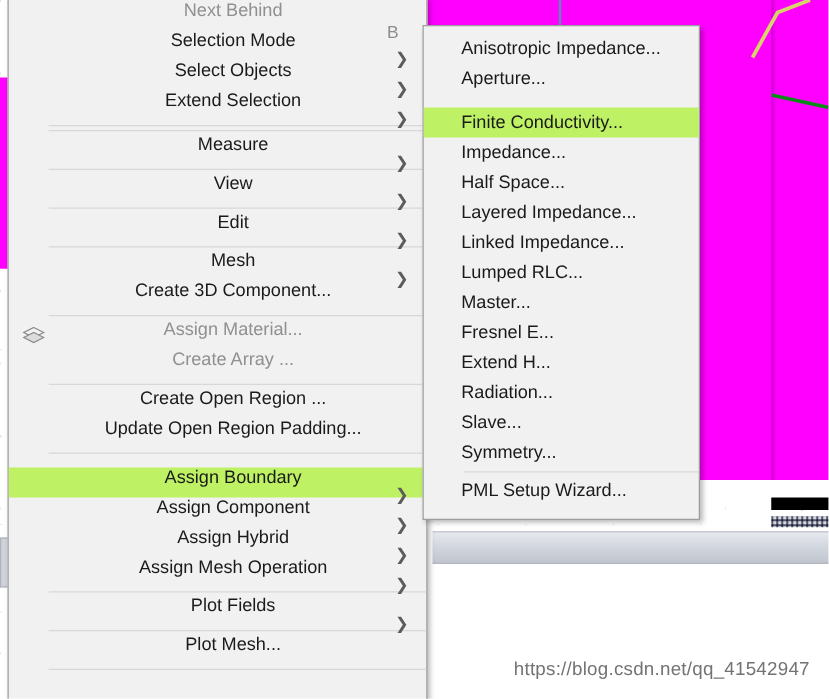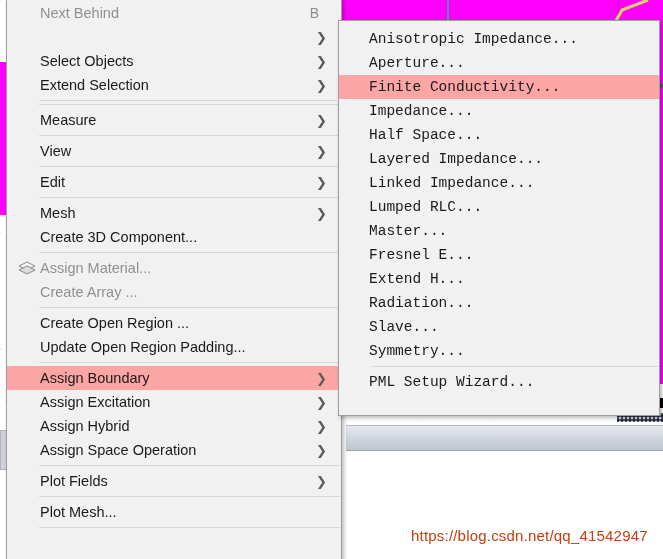"Next Behind" #left-menu .menu-row { flex-direction: none -> column }
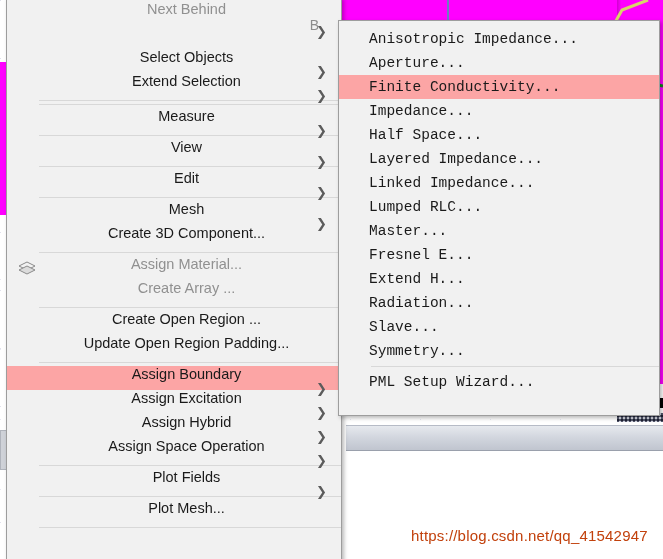"Selection Mode" span.label { html: none -> <span>Selection Mode</span> }
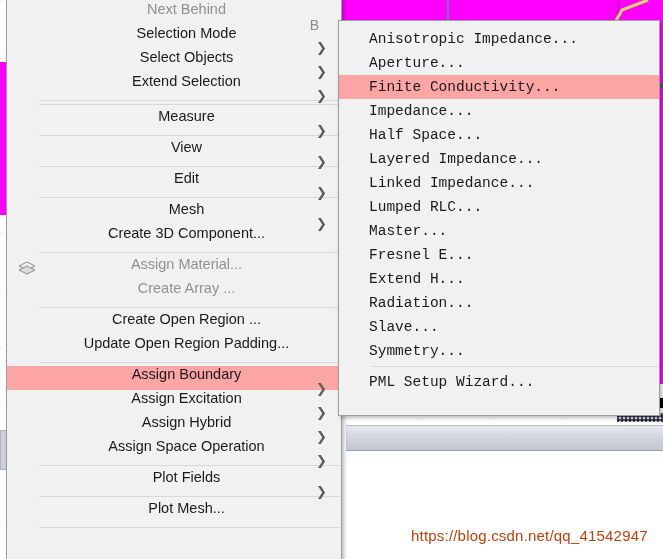"Anisotropic Impedance..." #sub-menu { font-family: Liberation Mono, monospace -> none; width: 322px -> 222px }
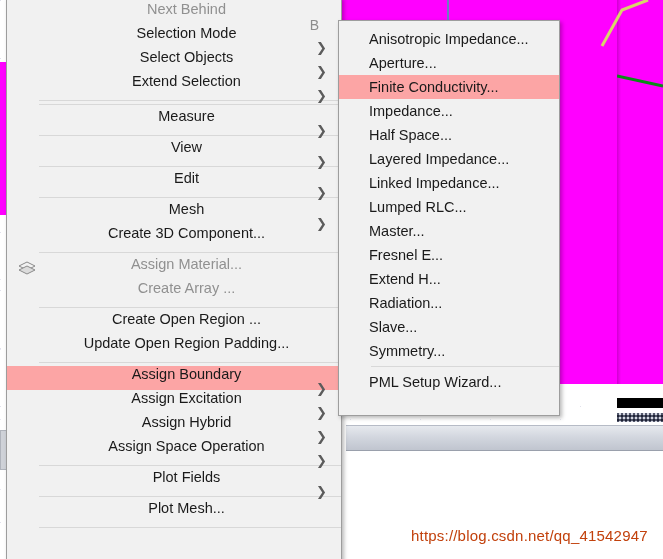"Finite Conductivity..." .menu-row.selected { background: #fca5a5 -> #bef264; margin-top: none -> 11px }
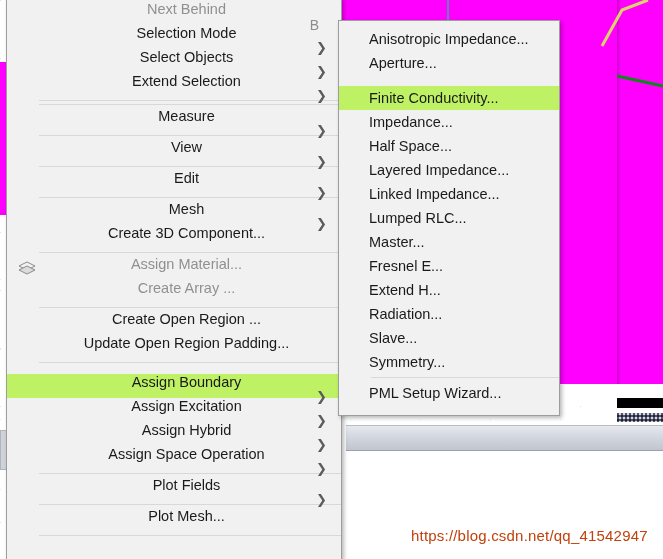"Assign Excitation" span.label { text: Excitation -> Component }
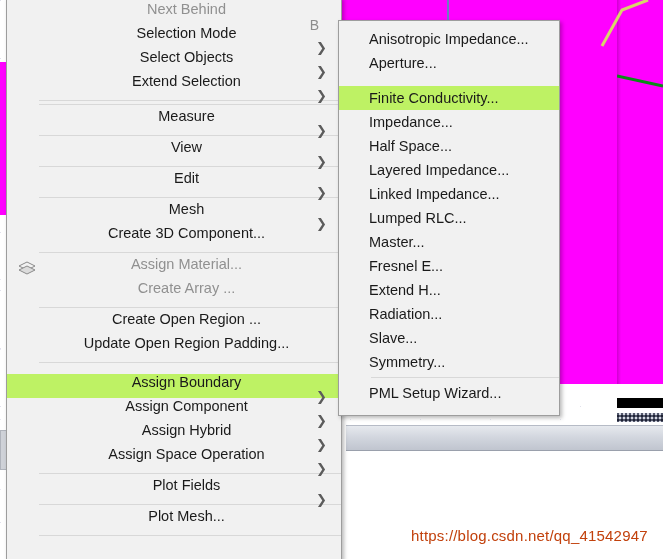"Assign Space Operation" span.label { text: Space -> Mesh }
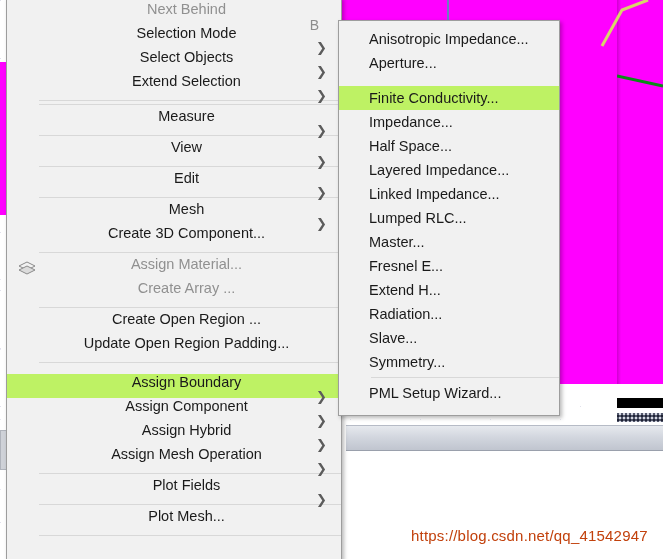"https://blog.csdn.net/qq_41542947" .watermark { color: #c2410c -> #737373 }
